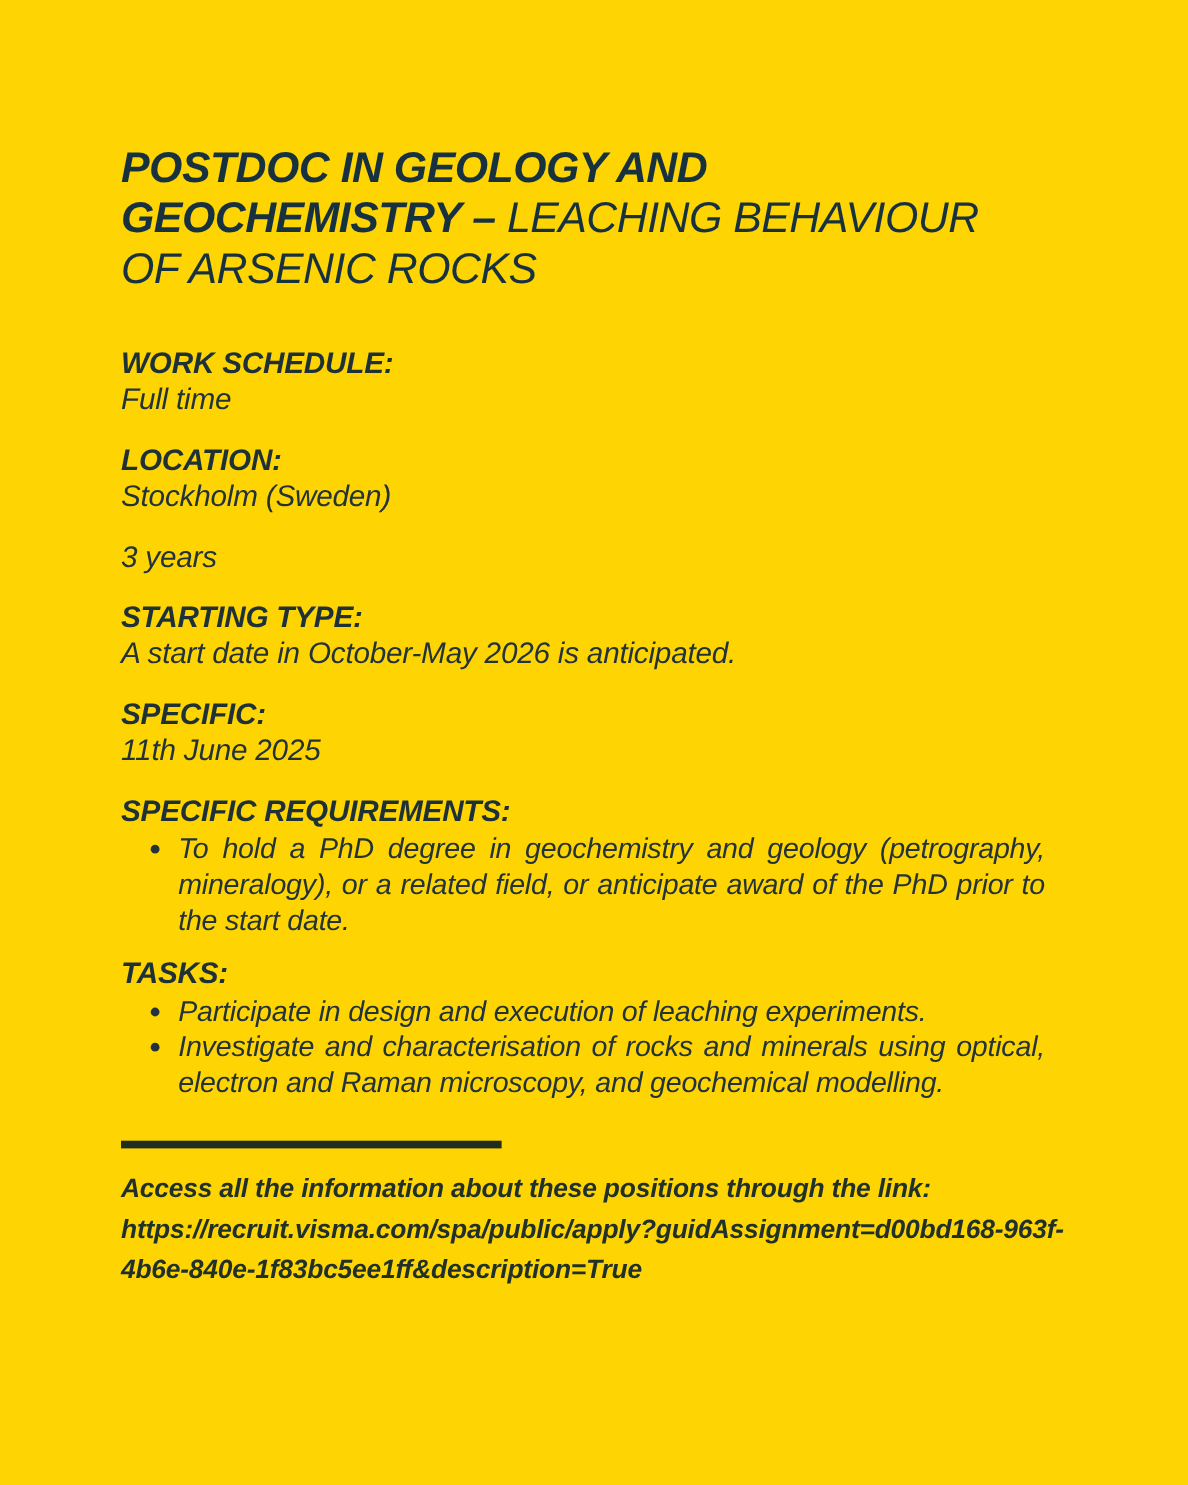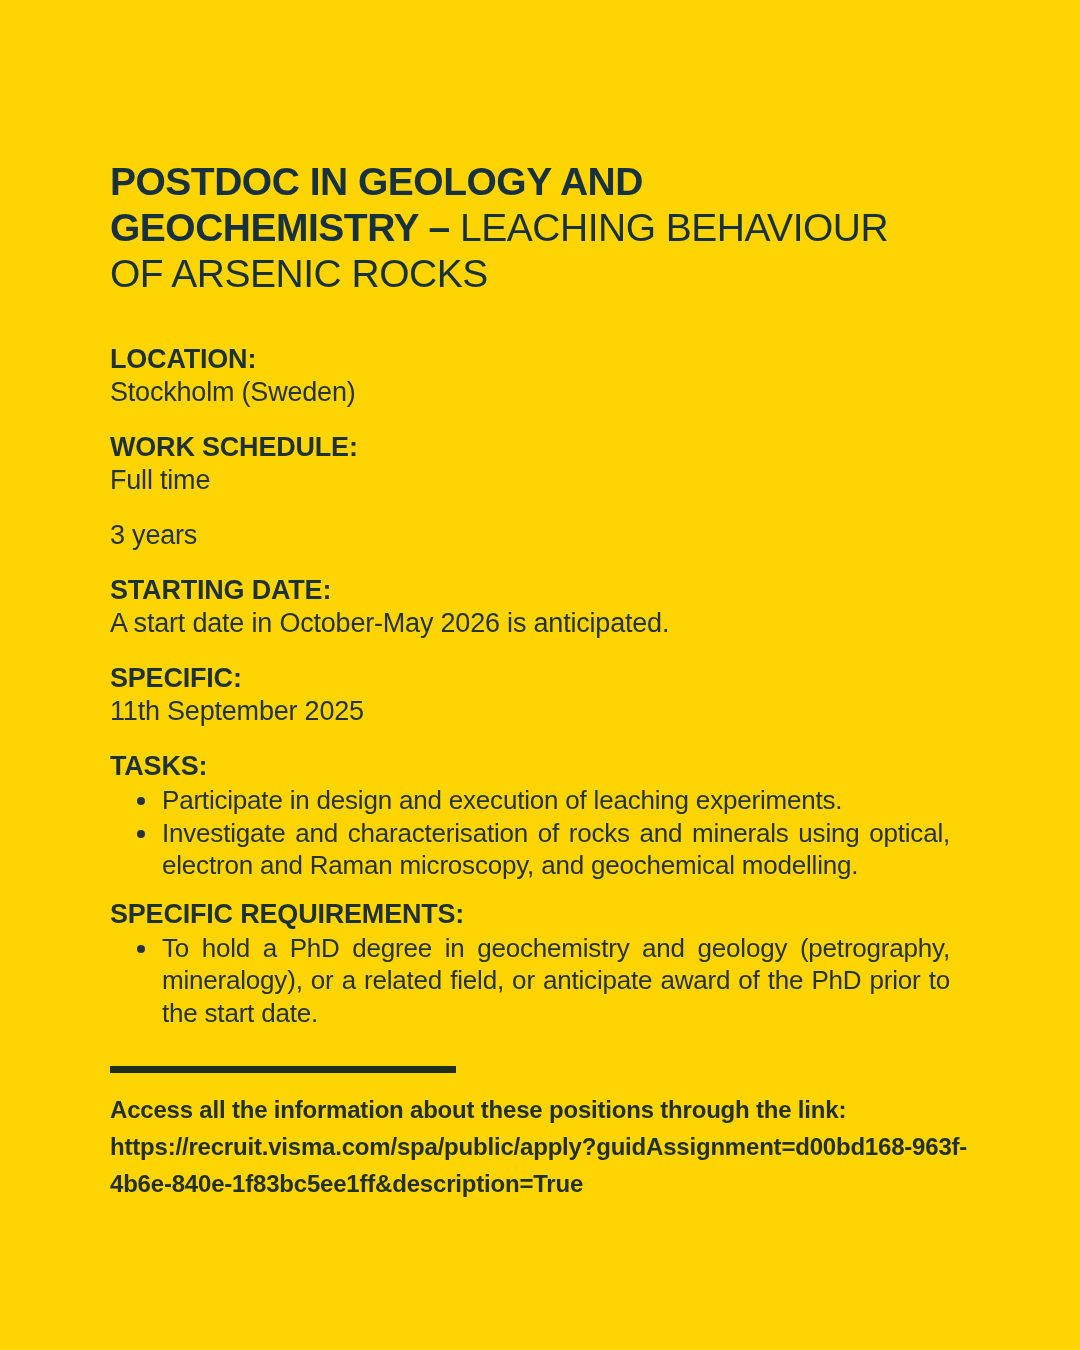"POSTDOC IN GEOLOGY AND GEOCHEMISTRY" .content { font-style: none -> italic; top: 159px -> 130px }
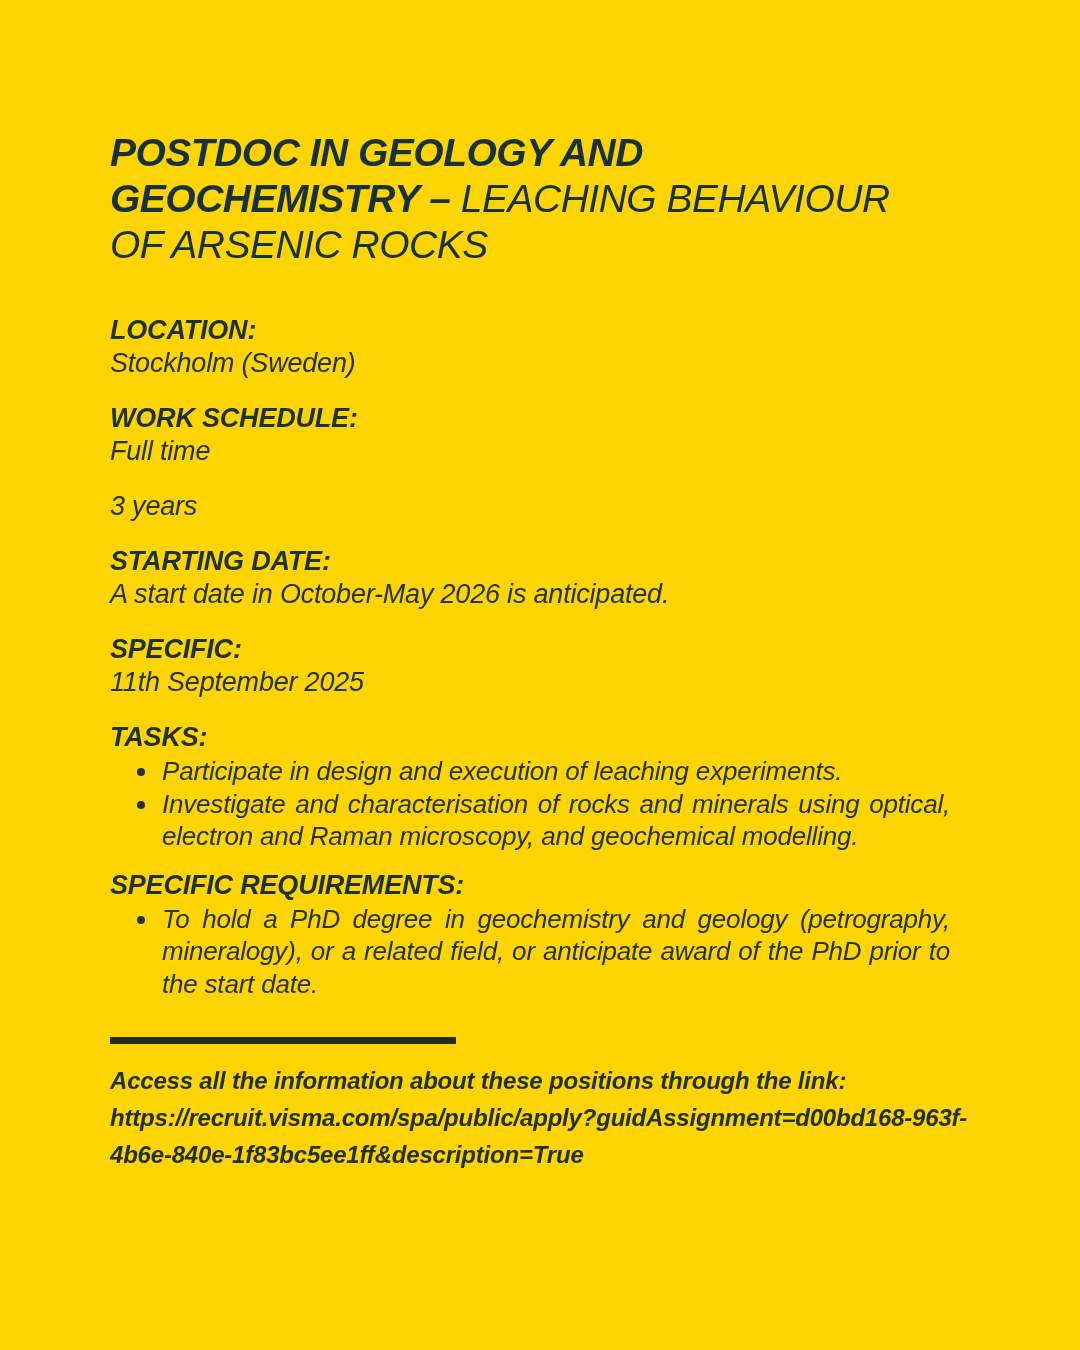"LOCATION:" div.info-section { order: before "WORK SCHEDULE:" -> after "WORK SCHEDULE:" }
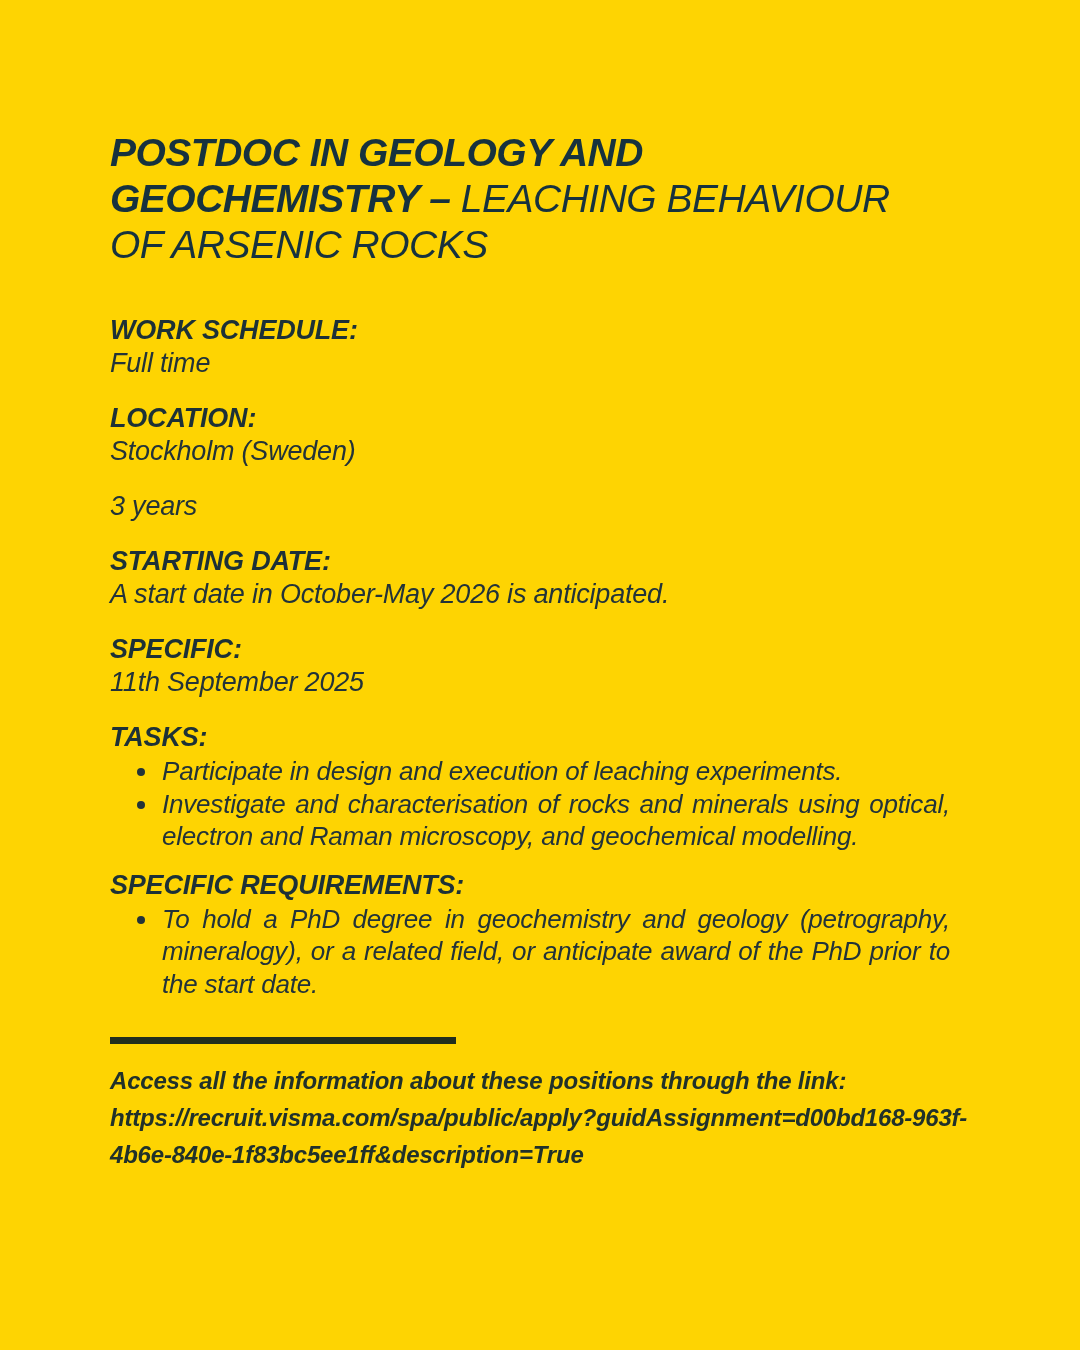"STARTING DATE:" span.info-label { text: DATE -> TYPE }
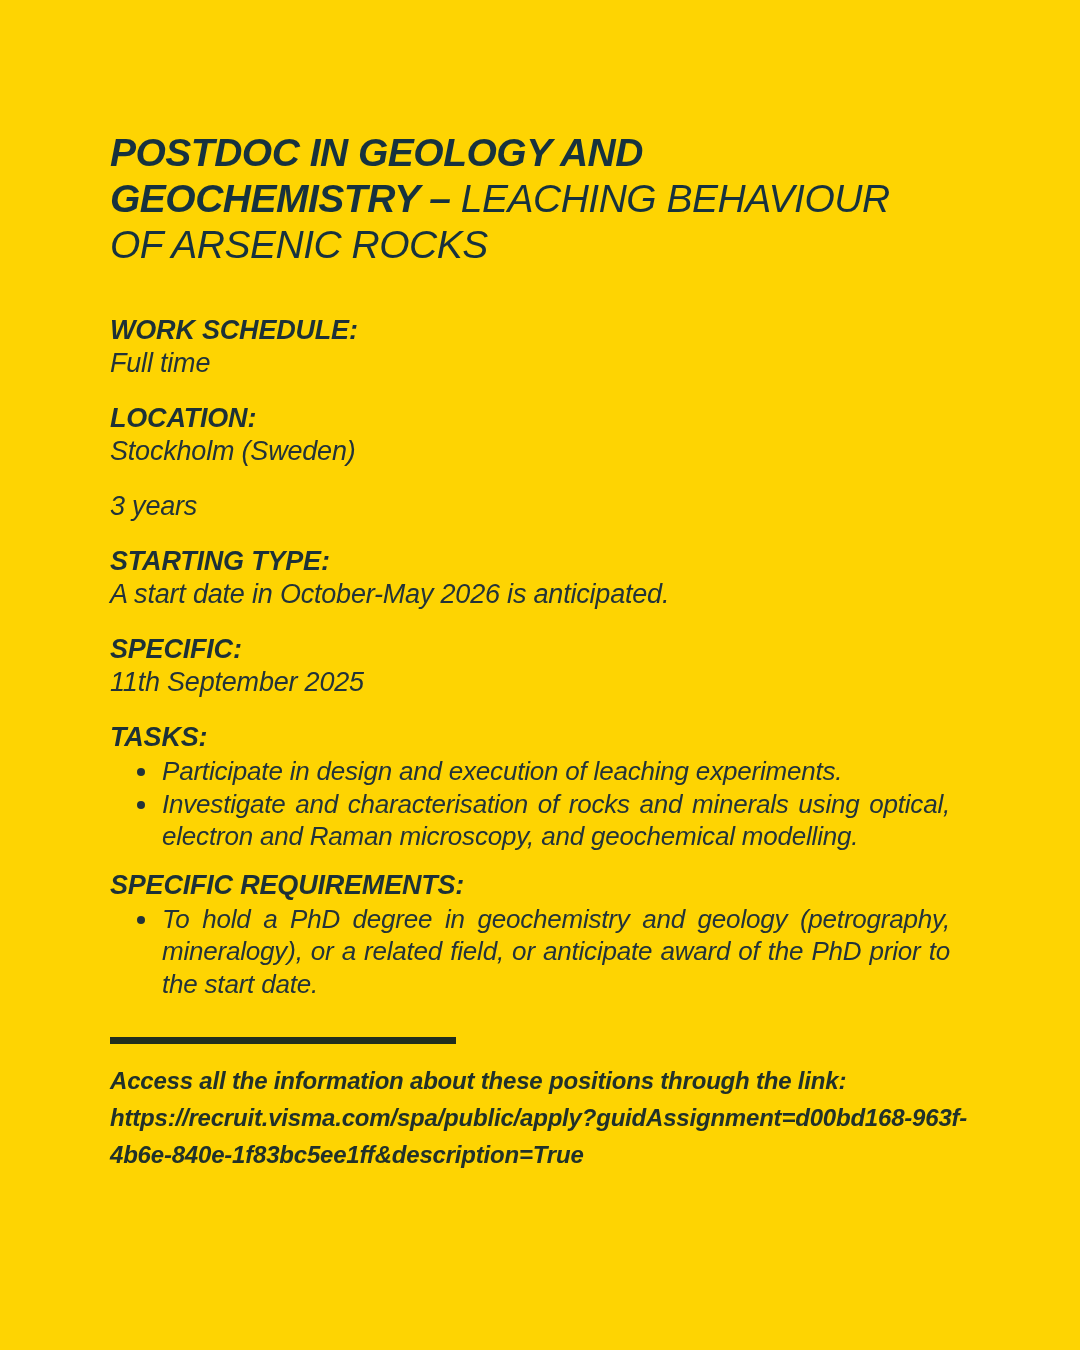"11th September 2025" span.info-value { text: September -> June }
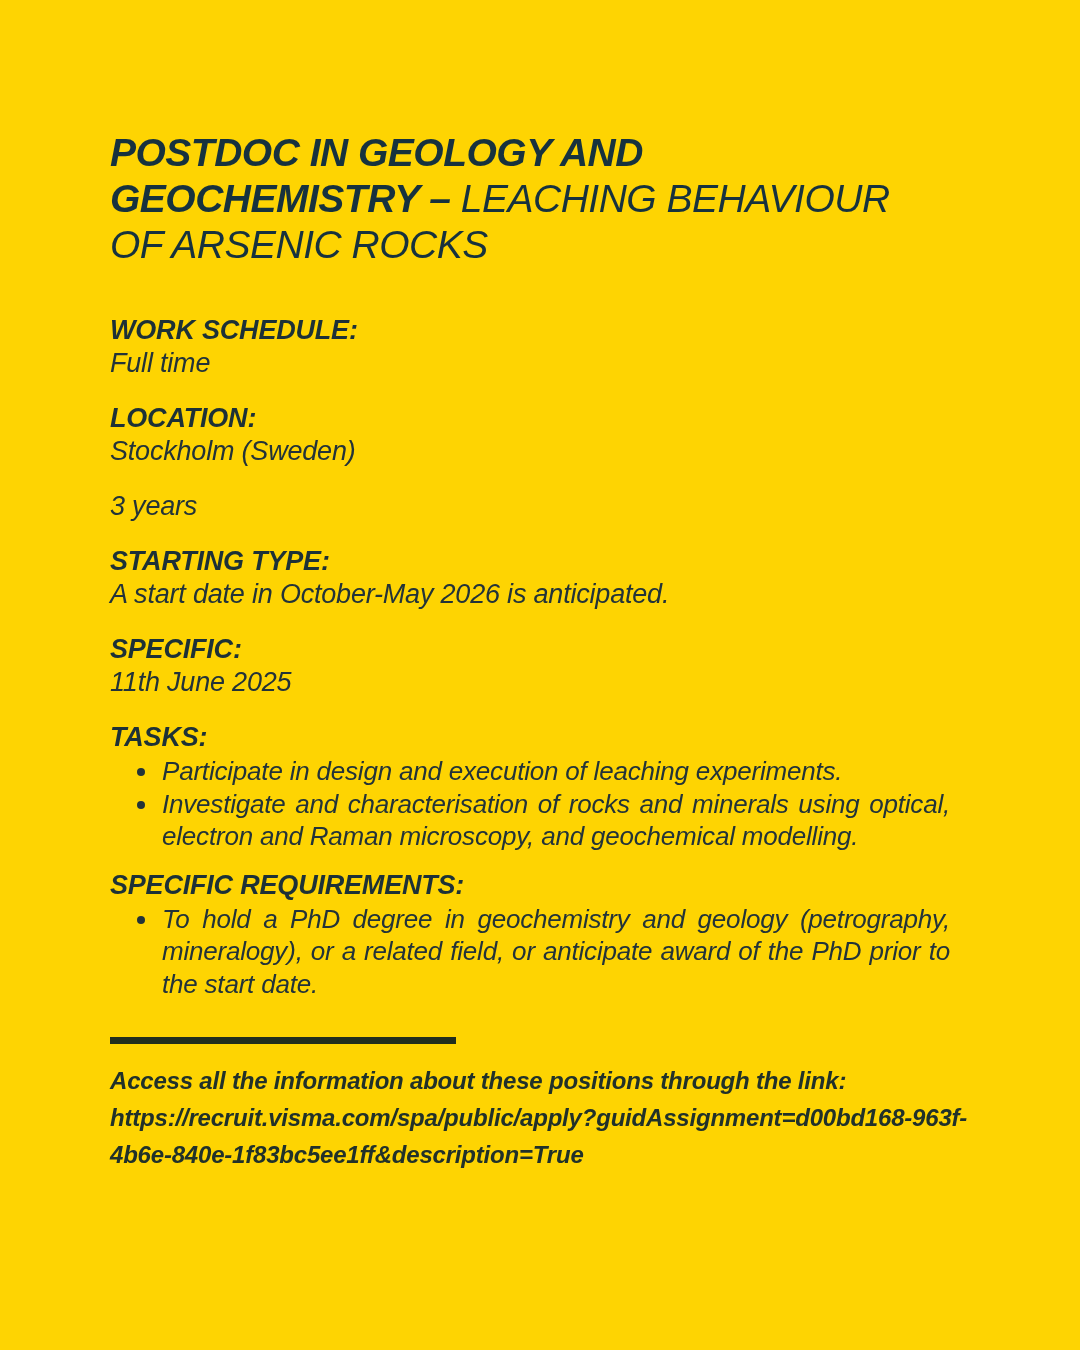"TASKS:" div.list-section { order: before "SPECIFIC REQUIREMENTS:" -> after "SPECIFIC REQUIREMENTS:" }
